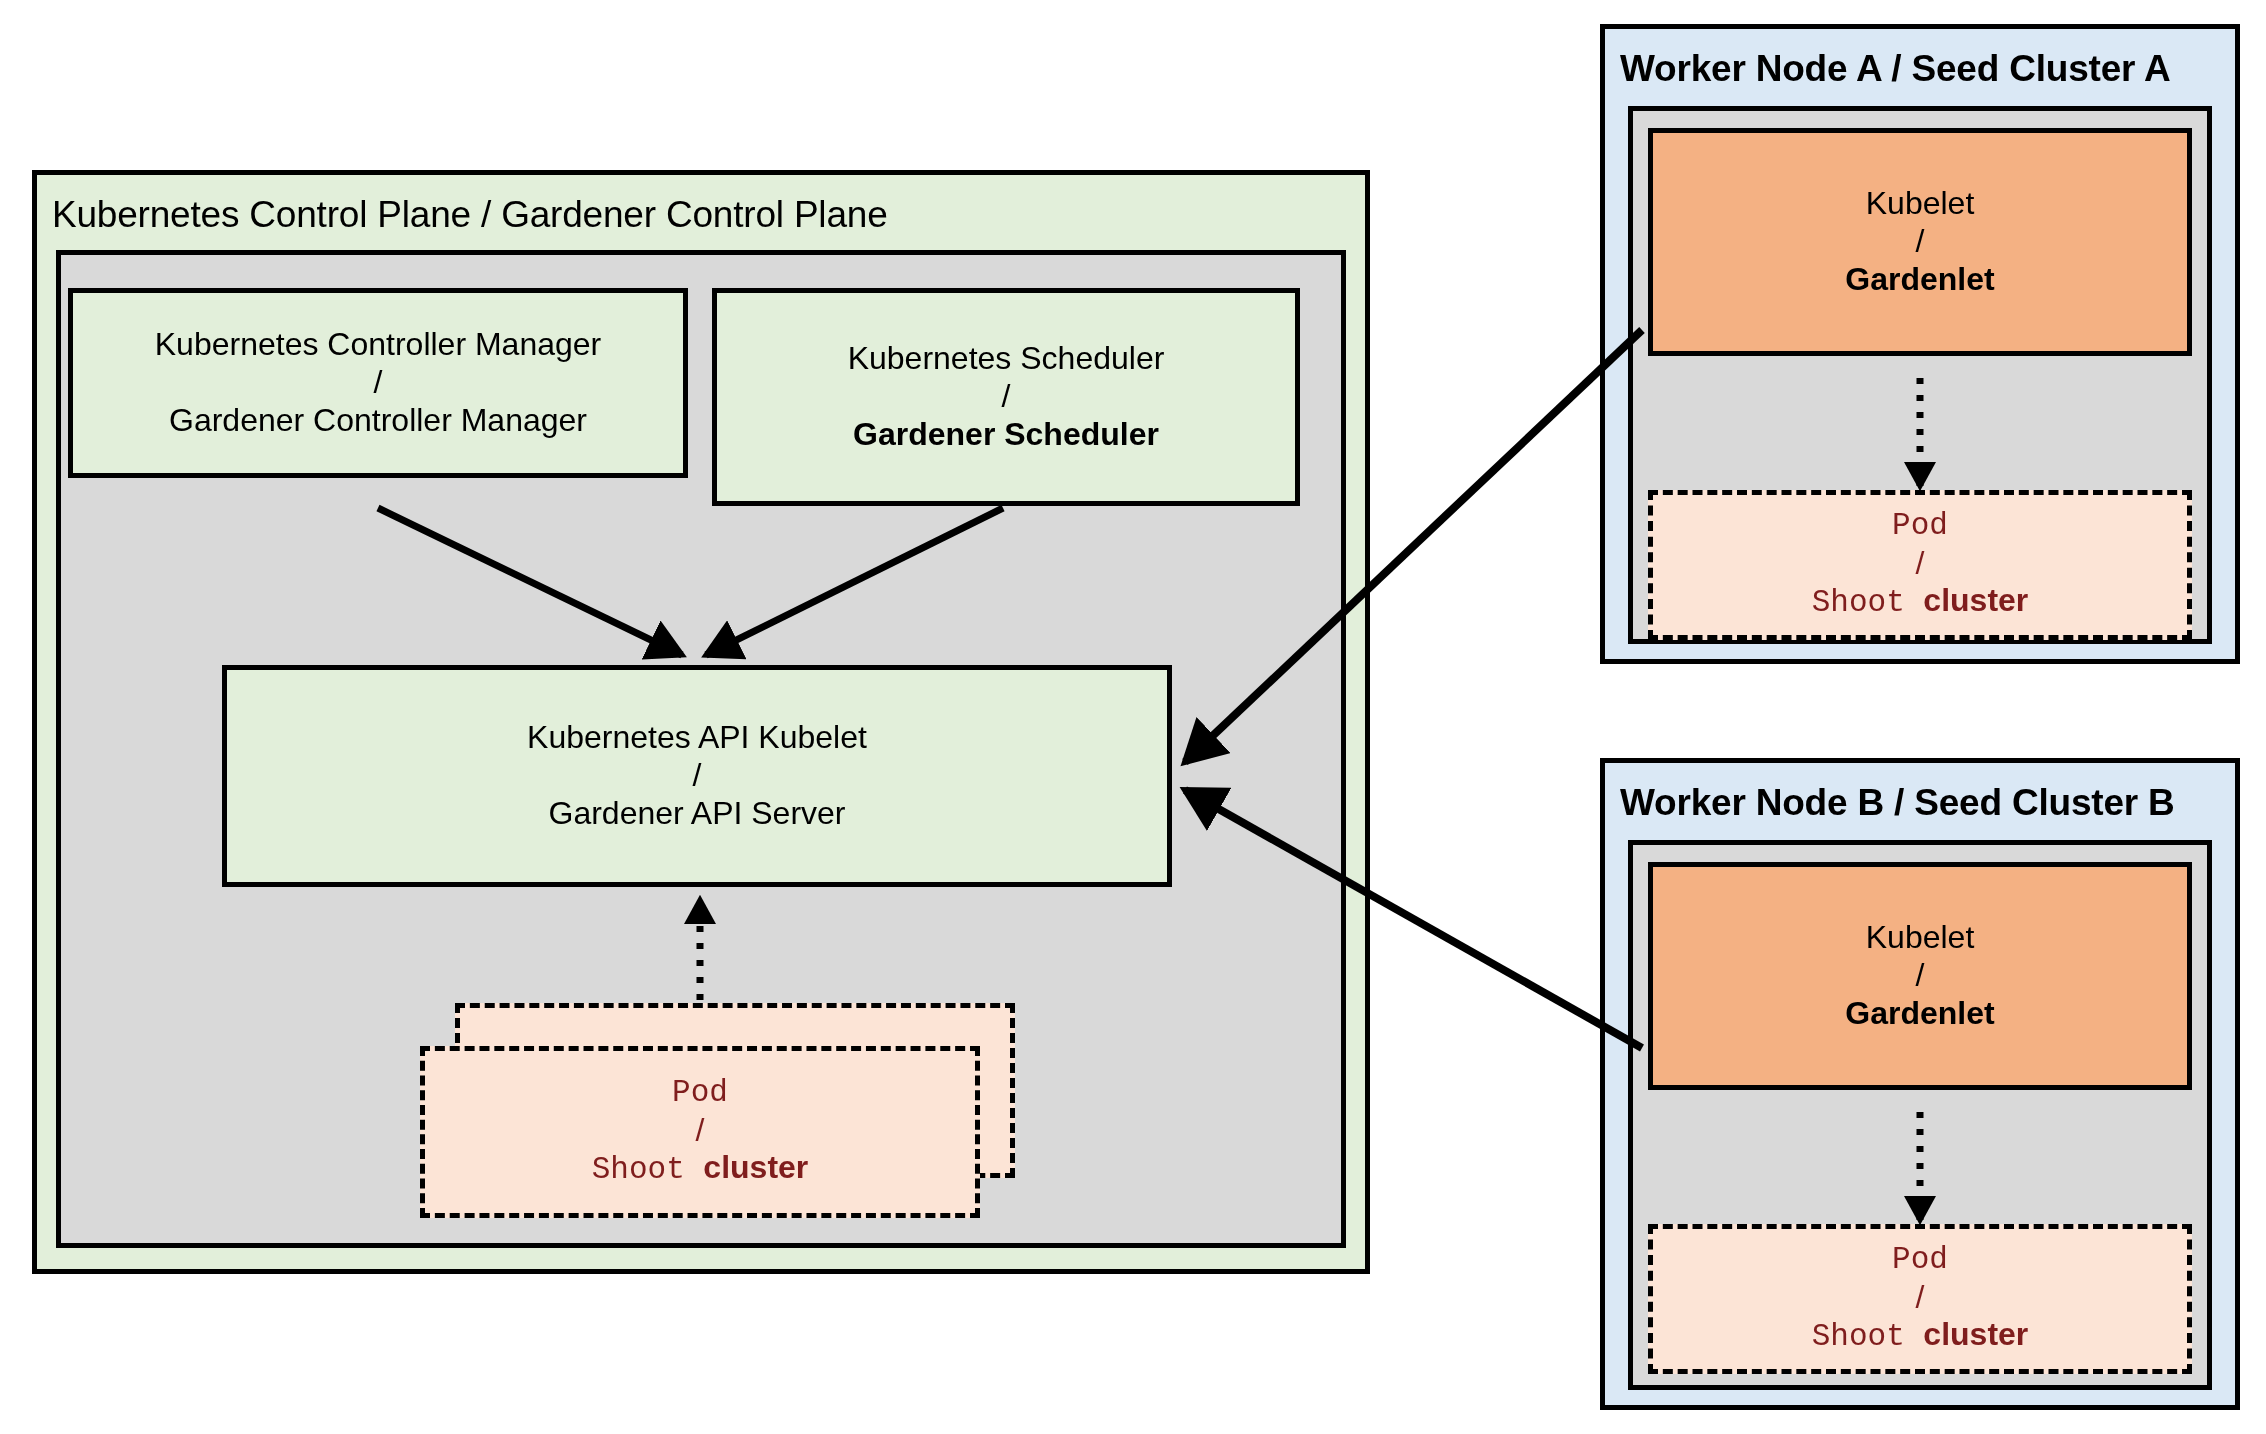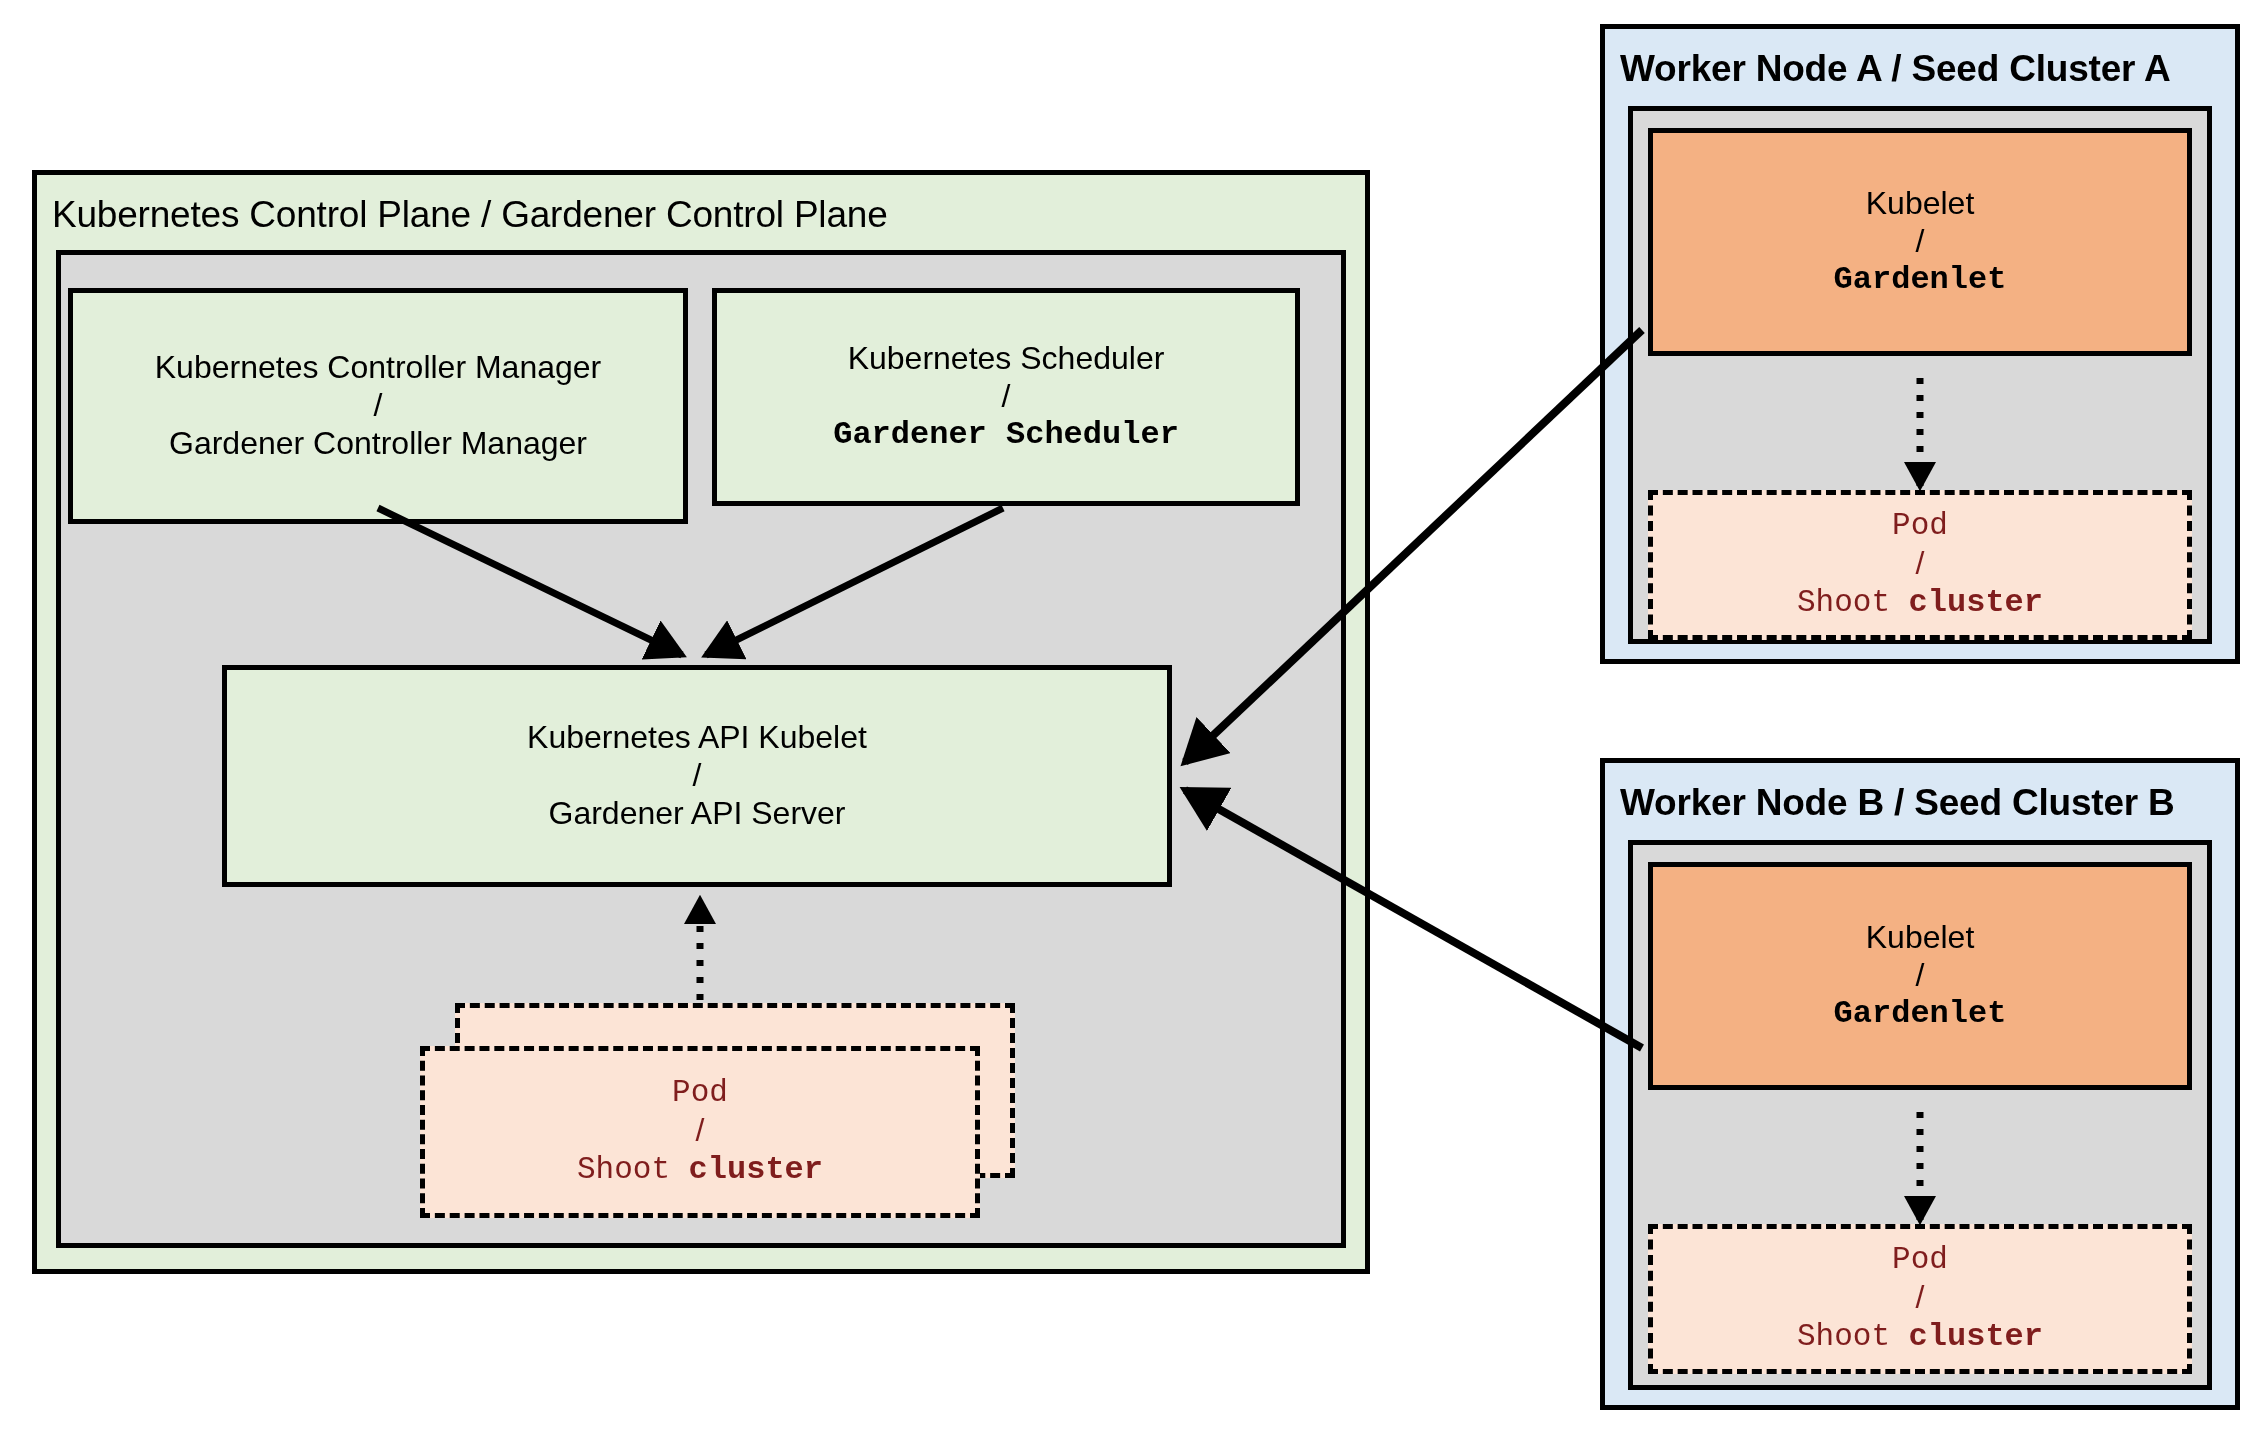"Gardenlet" .bold { font-family: Liberation Mono, monospace -> none }
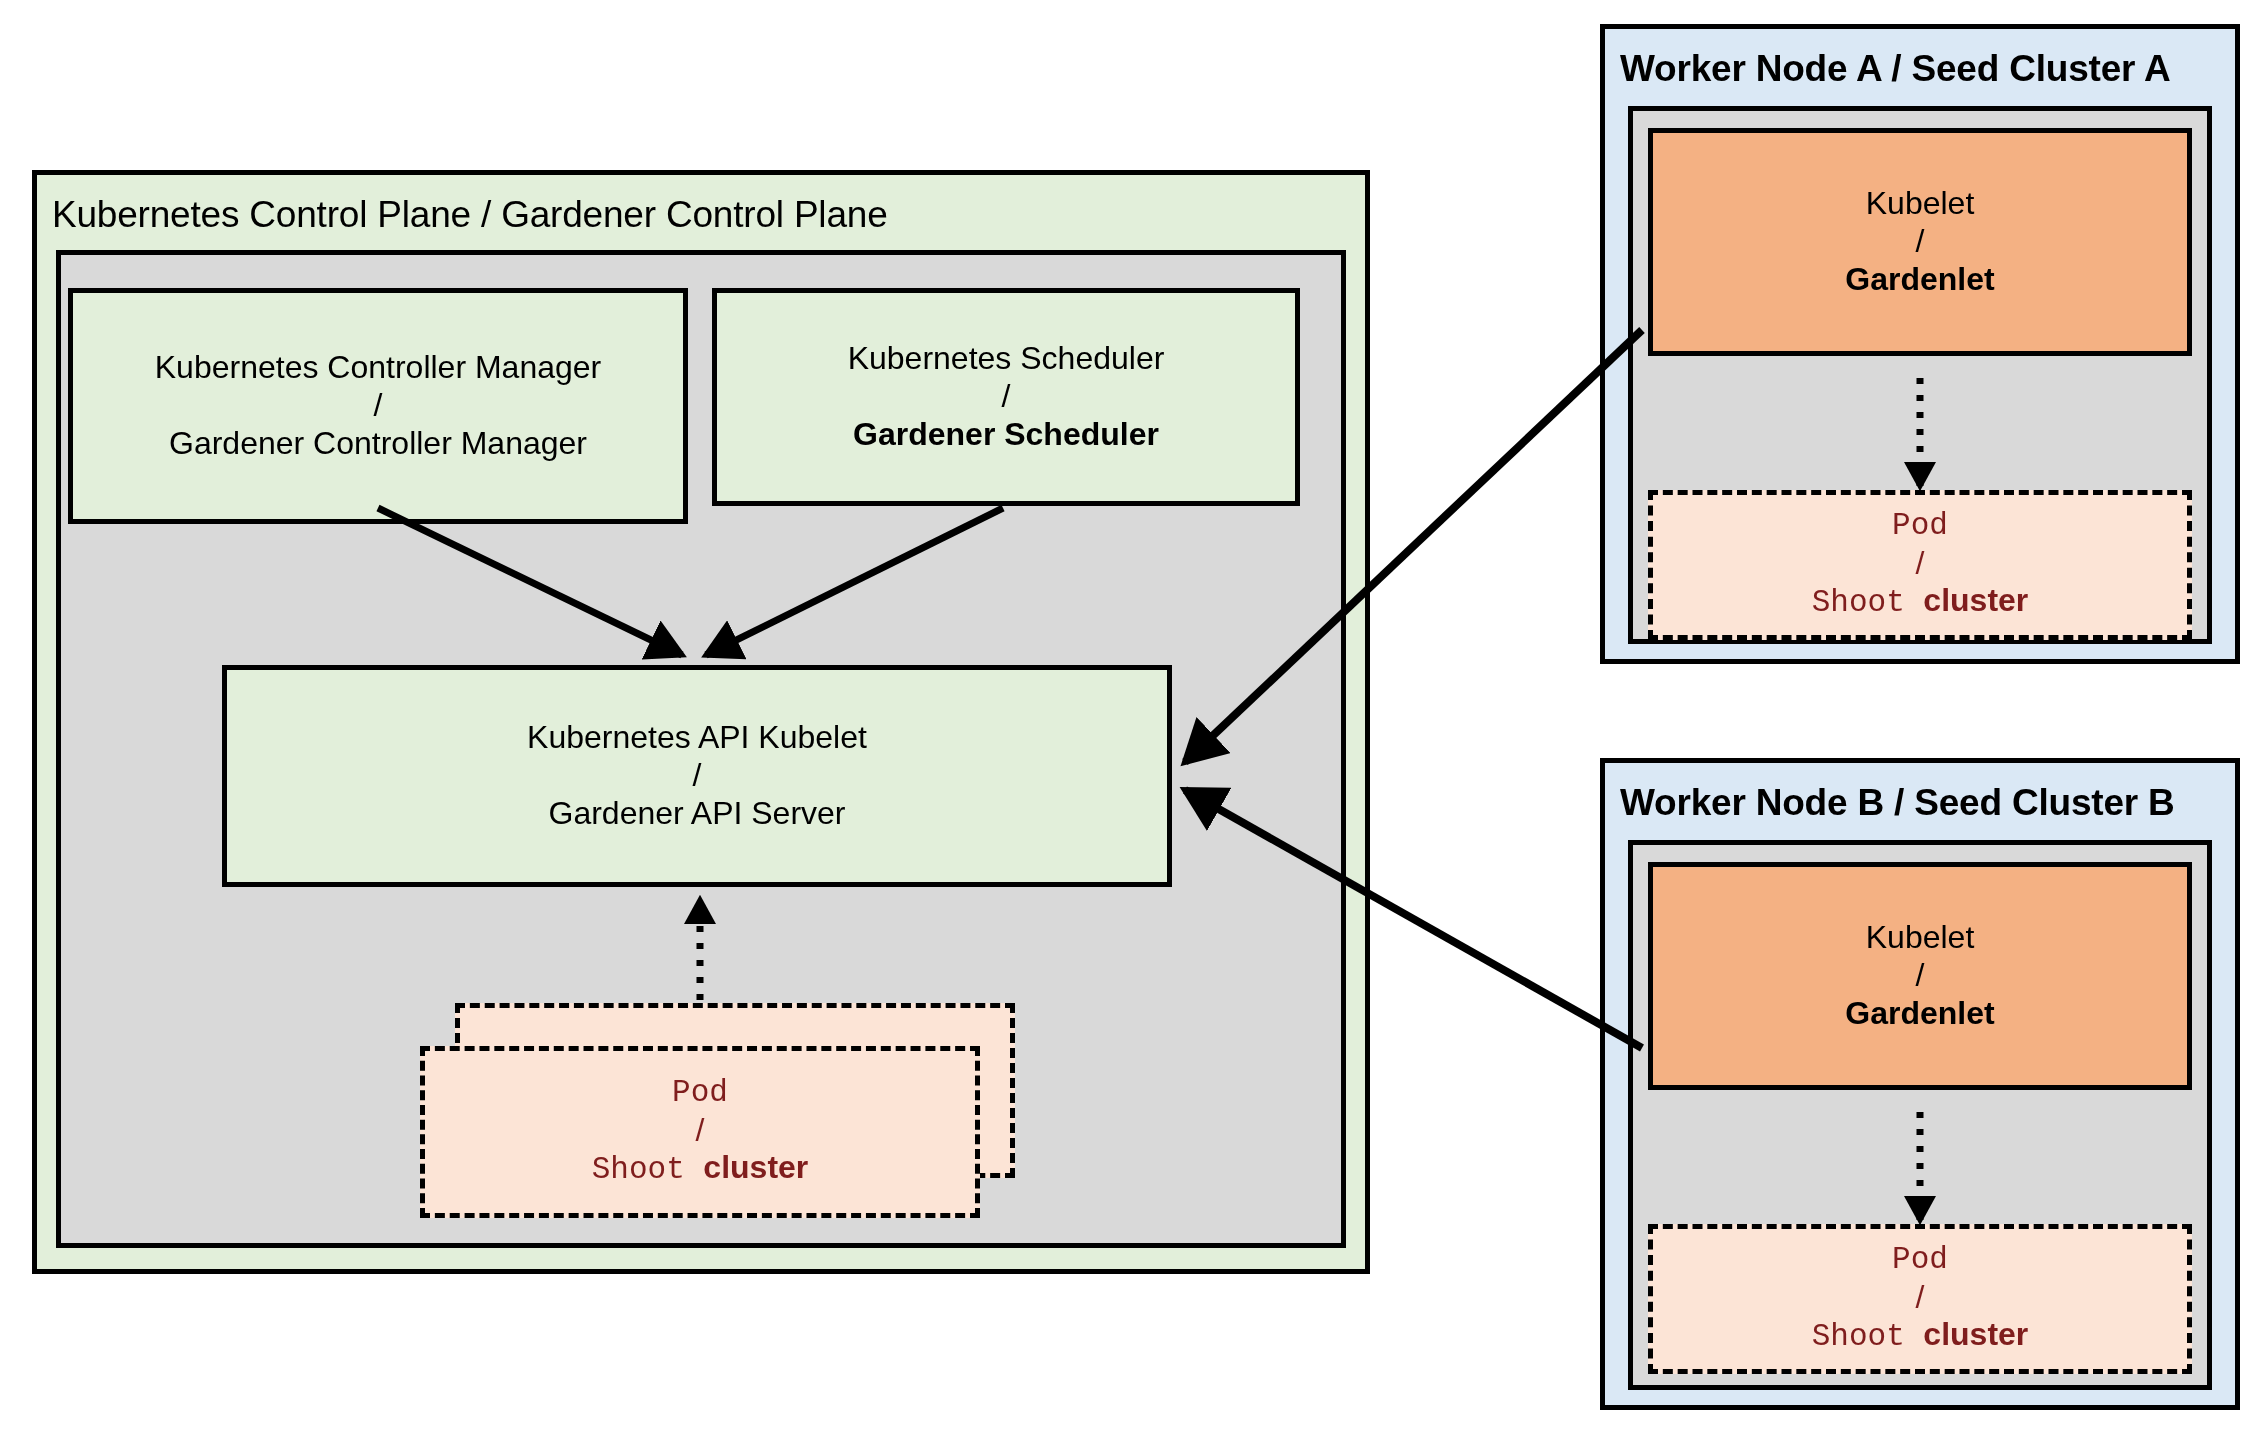"Kubernetes Controller Manager" div.box { height: 236px -> 190px }
